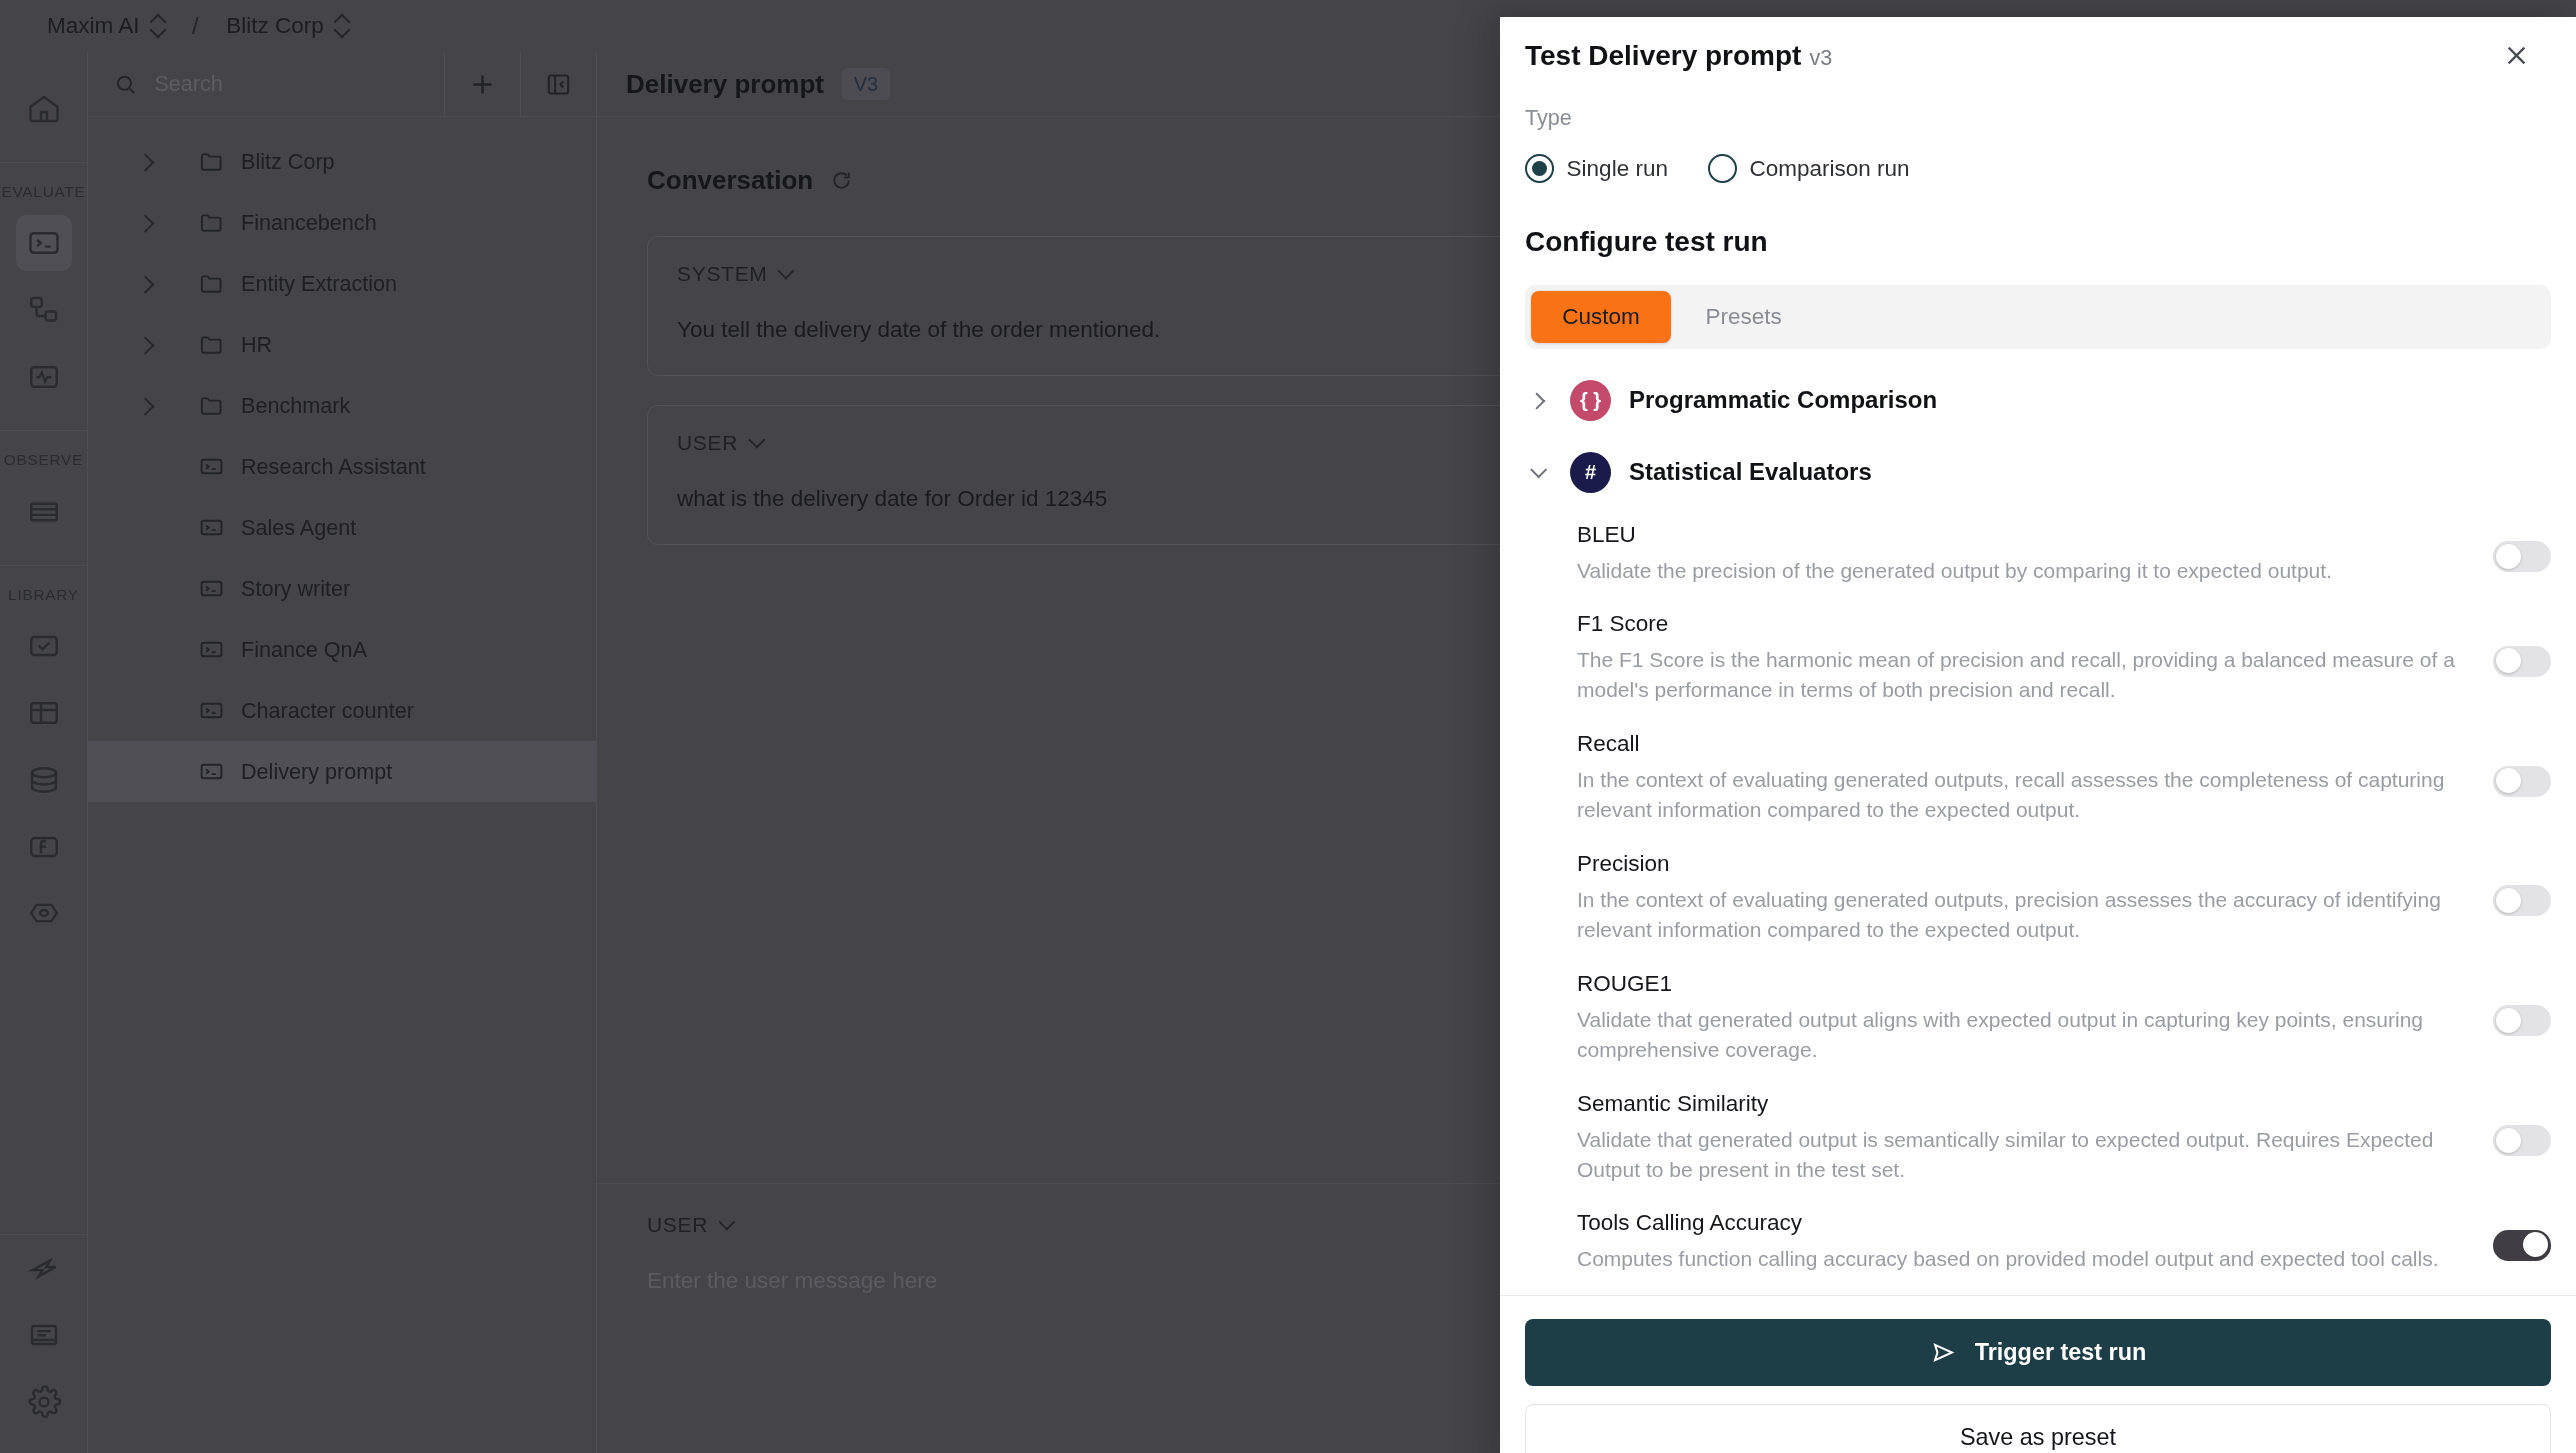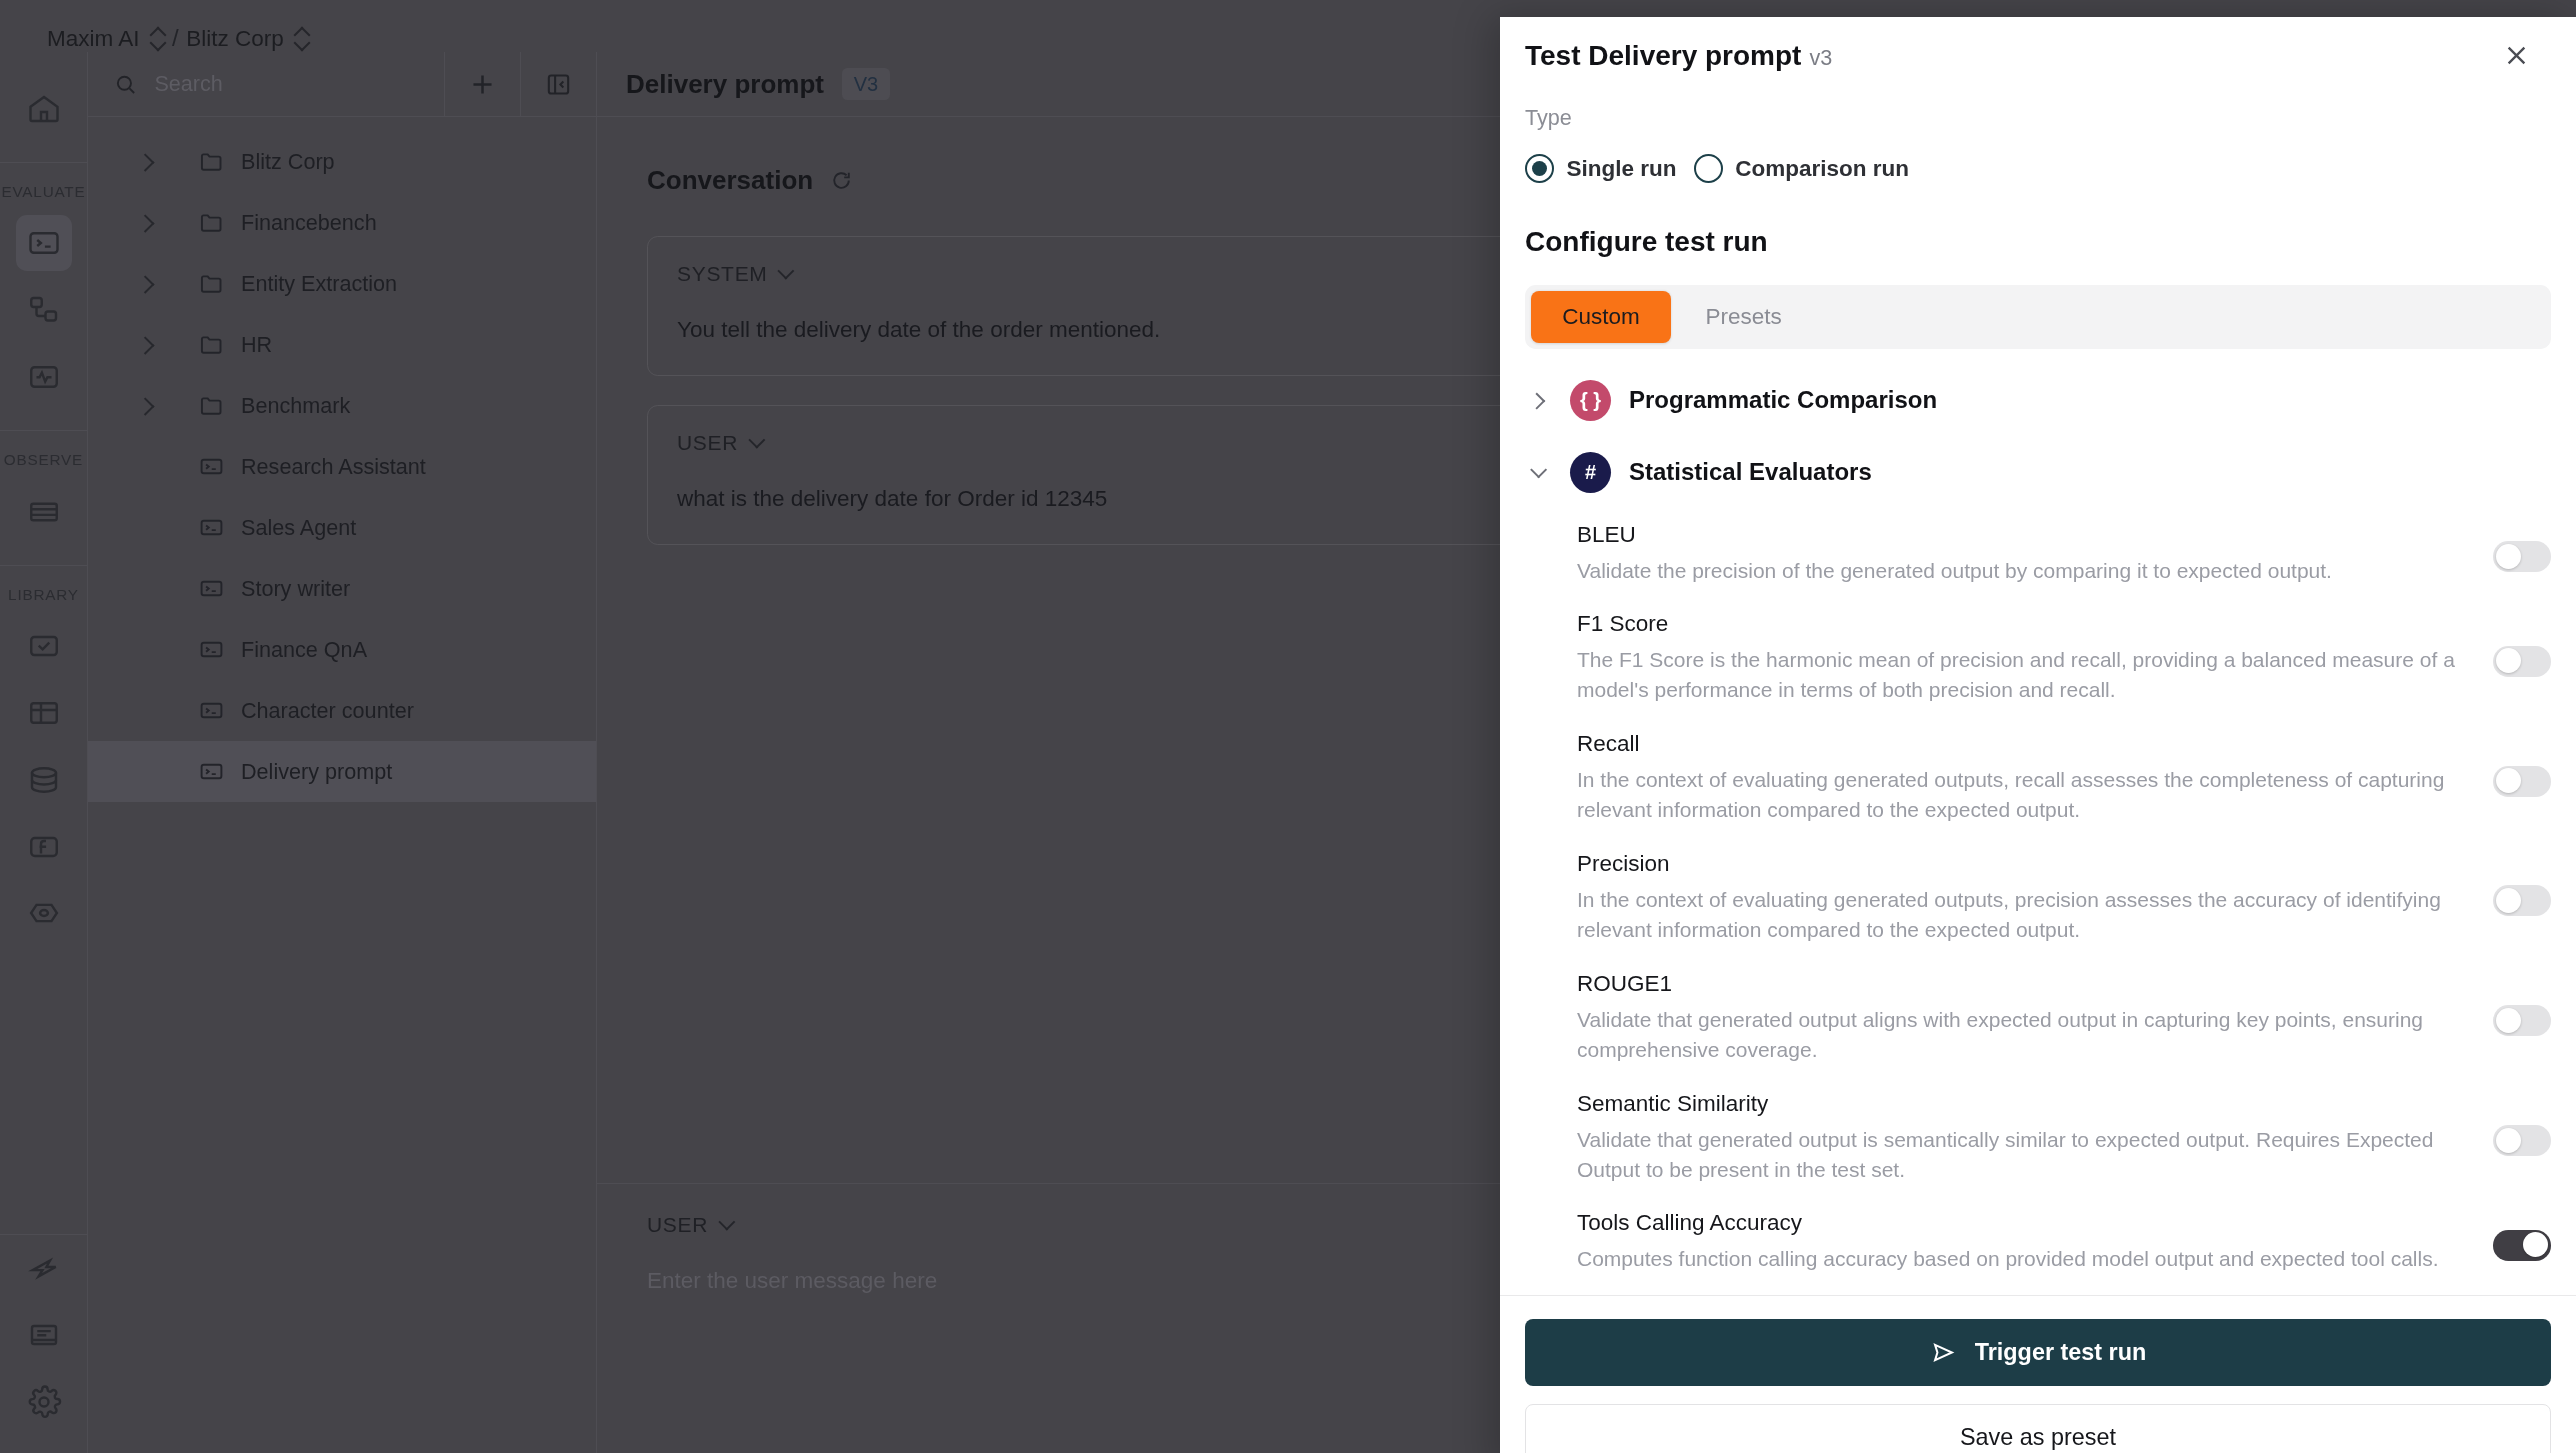"Maxim AI" .topbar { align-items: flex-end -> center; gap: 2px -> 22px }
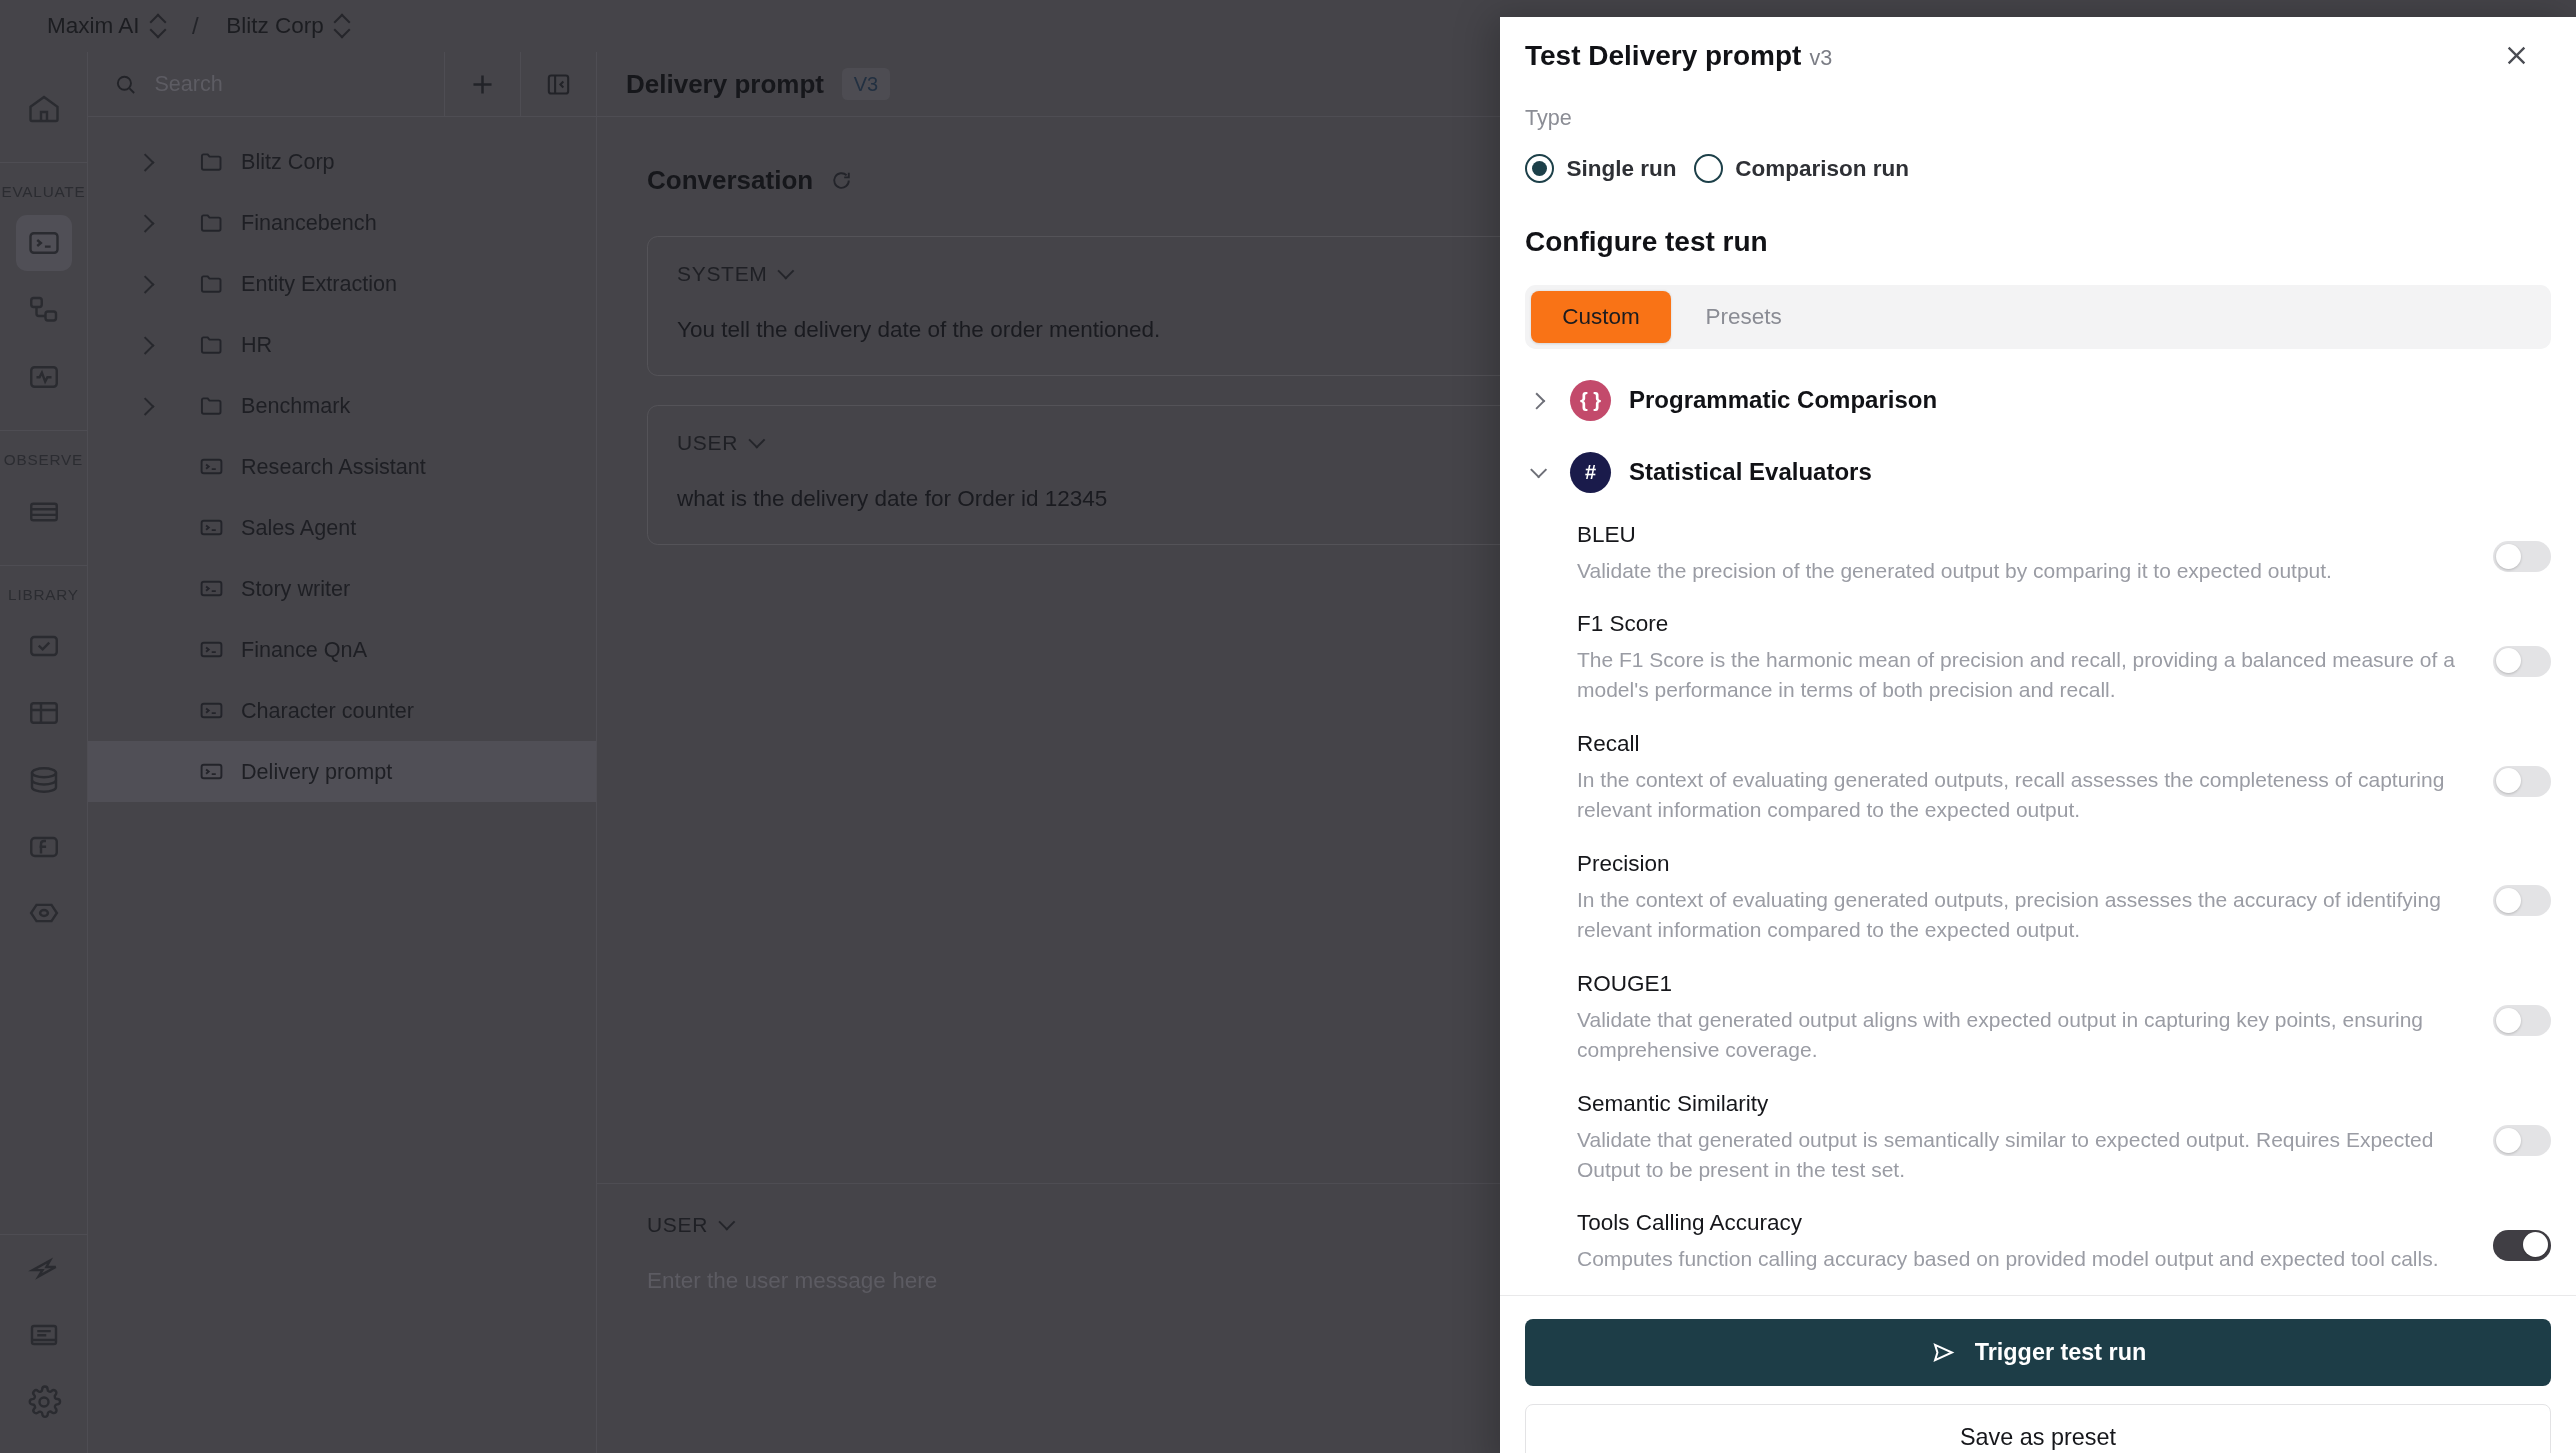"Single run" .radio-row { font-weight: bold -> none; gap: 17px -> 40px }
